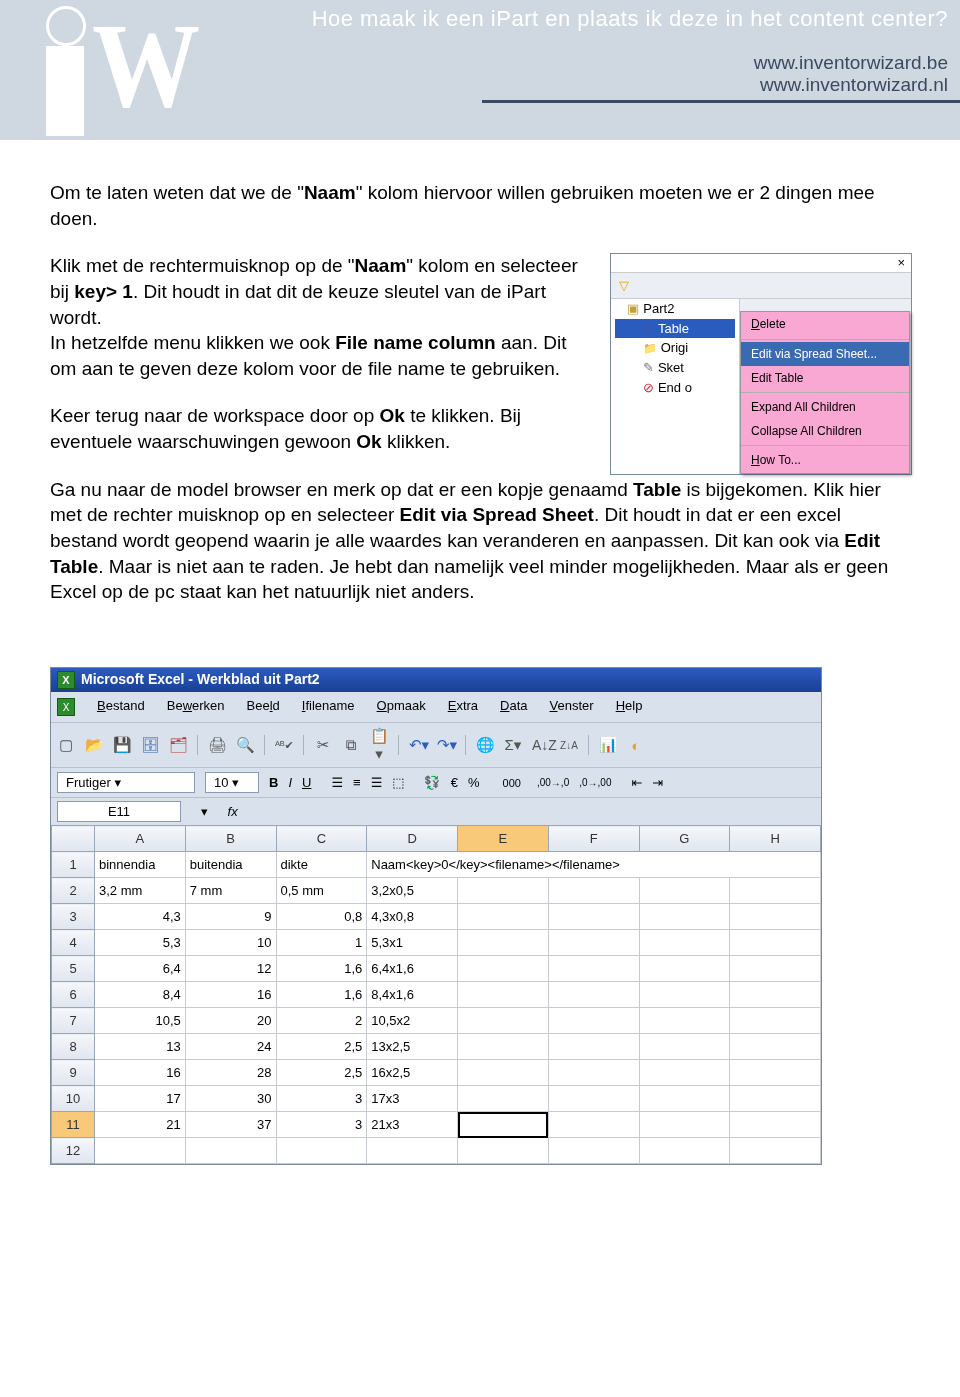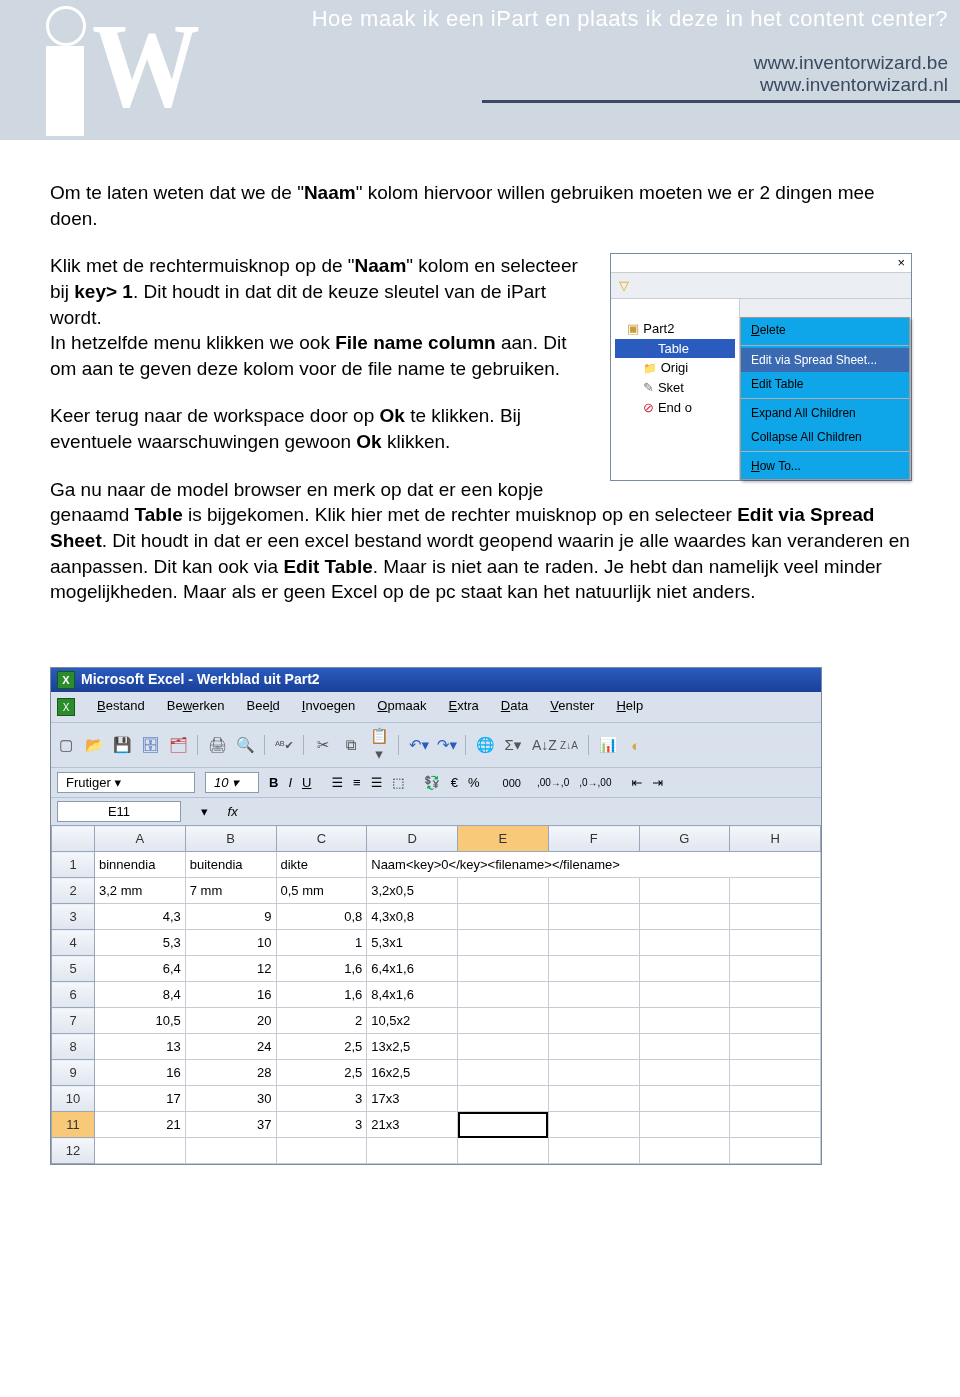"Part2" .bp-tree { padding: 20px 4px -> 0 4px }
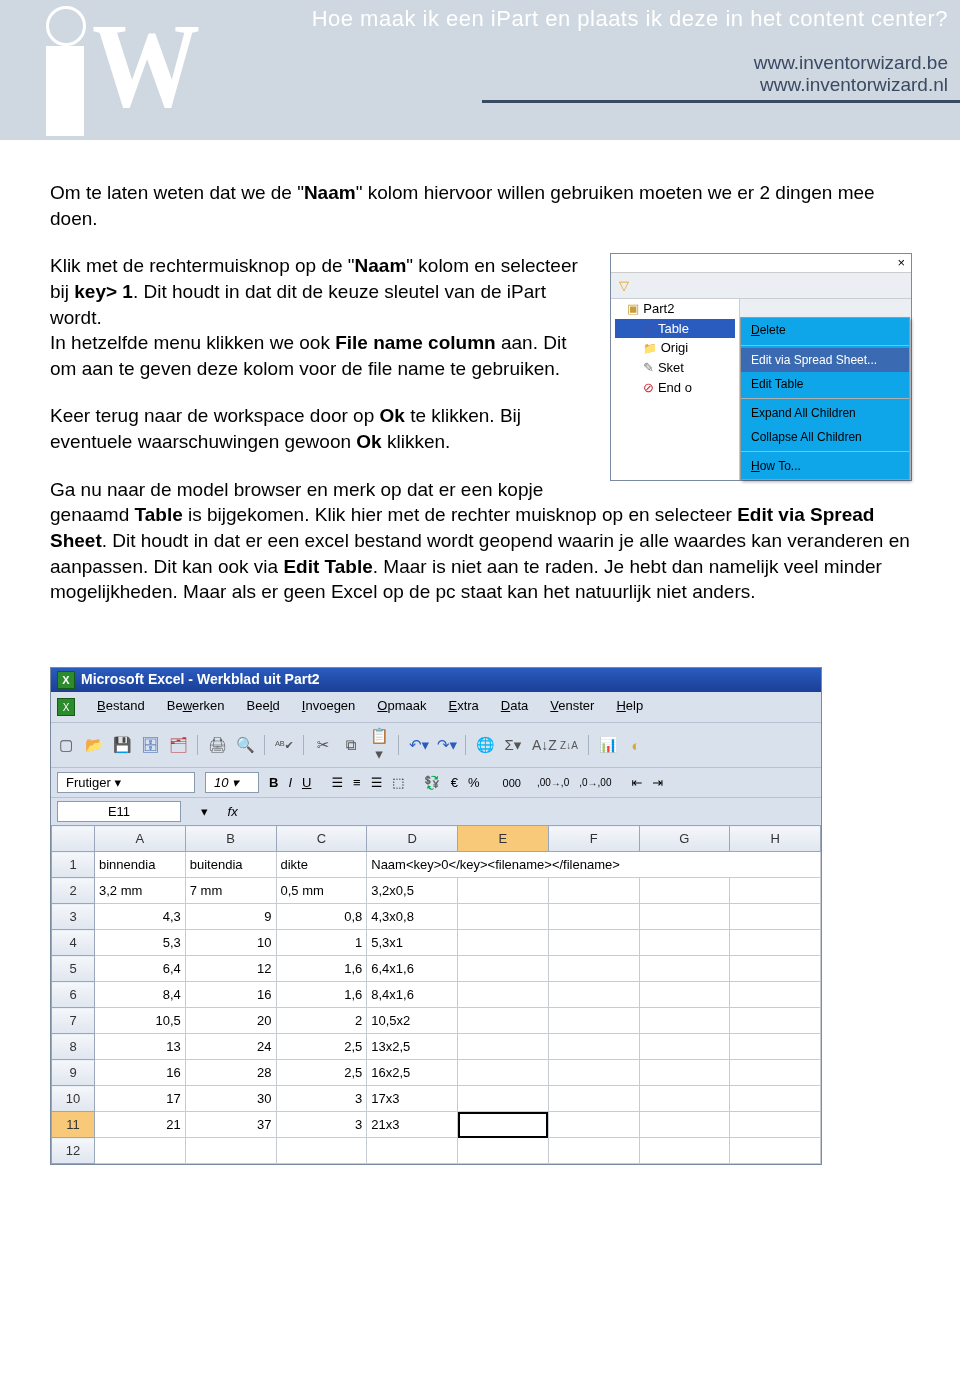"Delete" .ctx-menu { background: #0ea5e9 -> #f9a8d4; margin-top: 18px -> 12px }
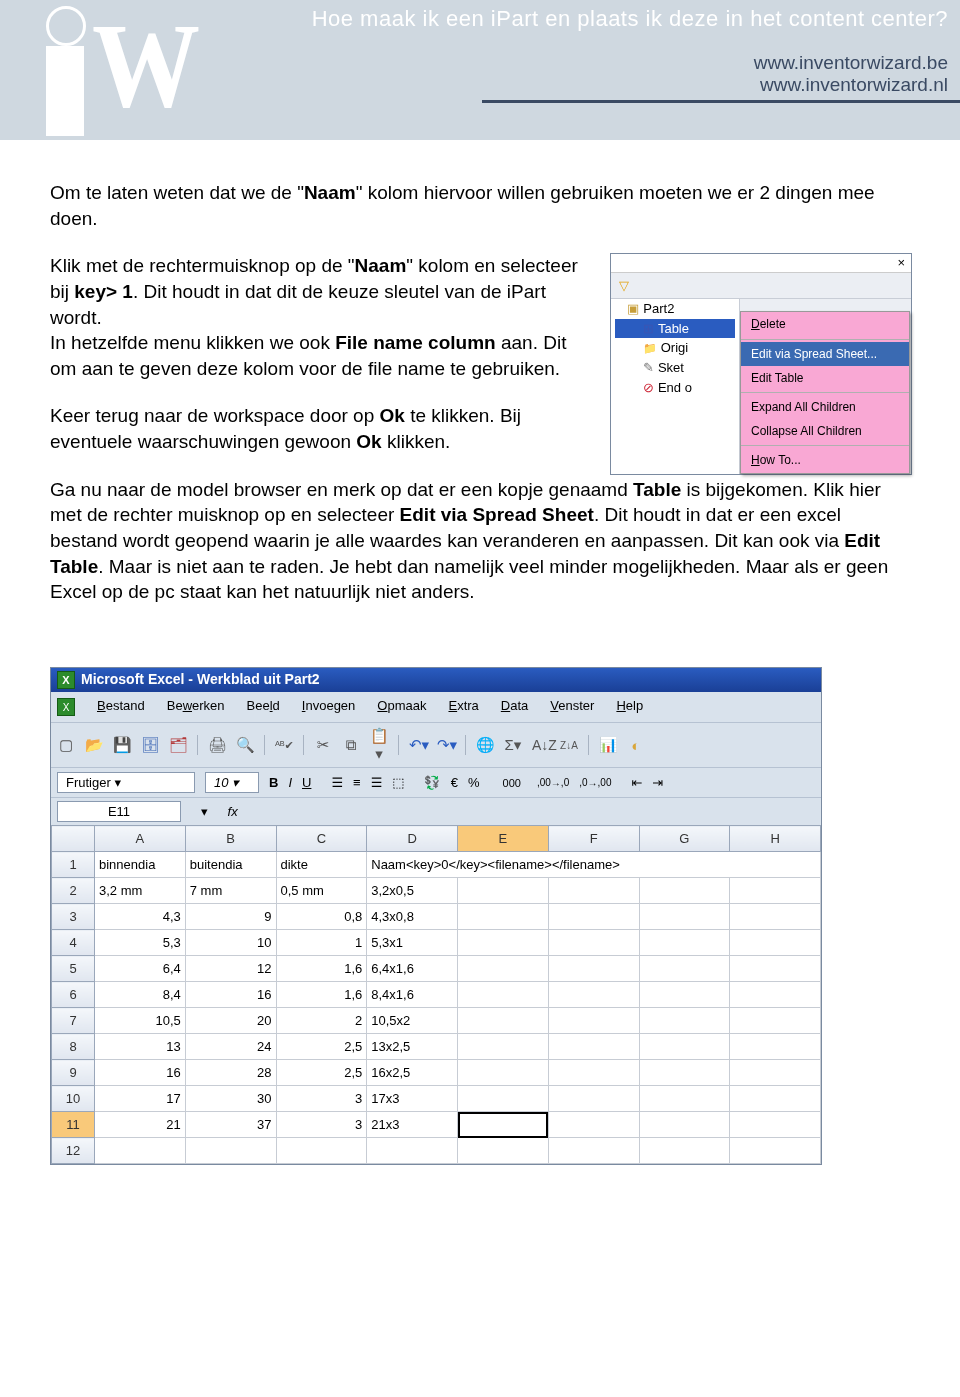"nvoegen" span { text: nvoegen -> filename }
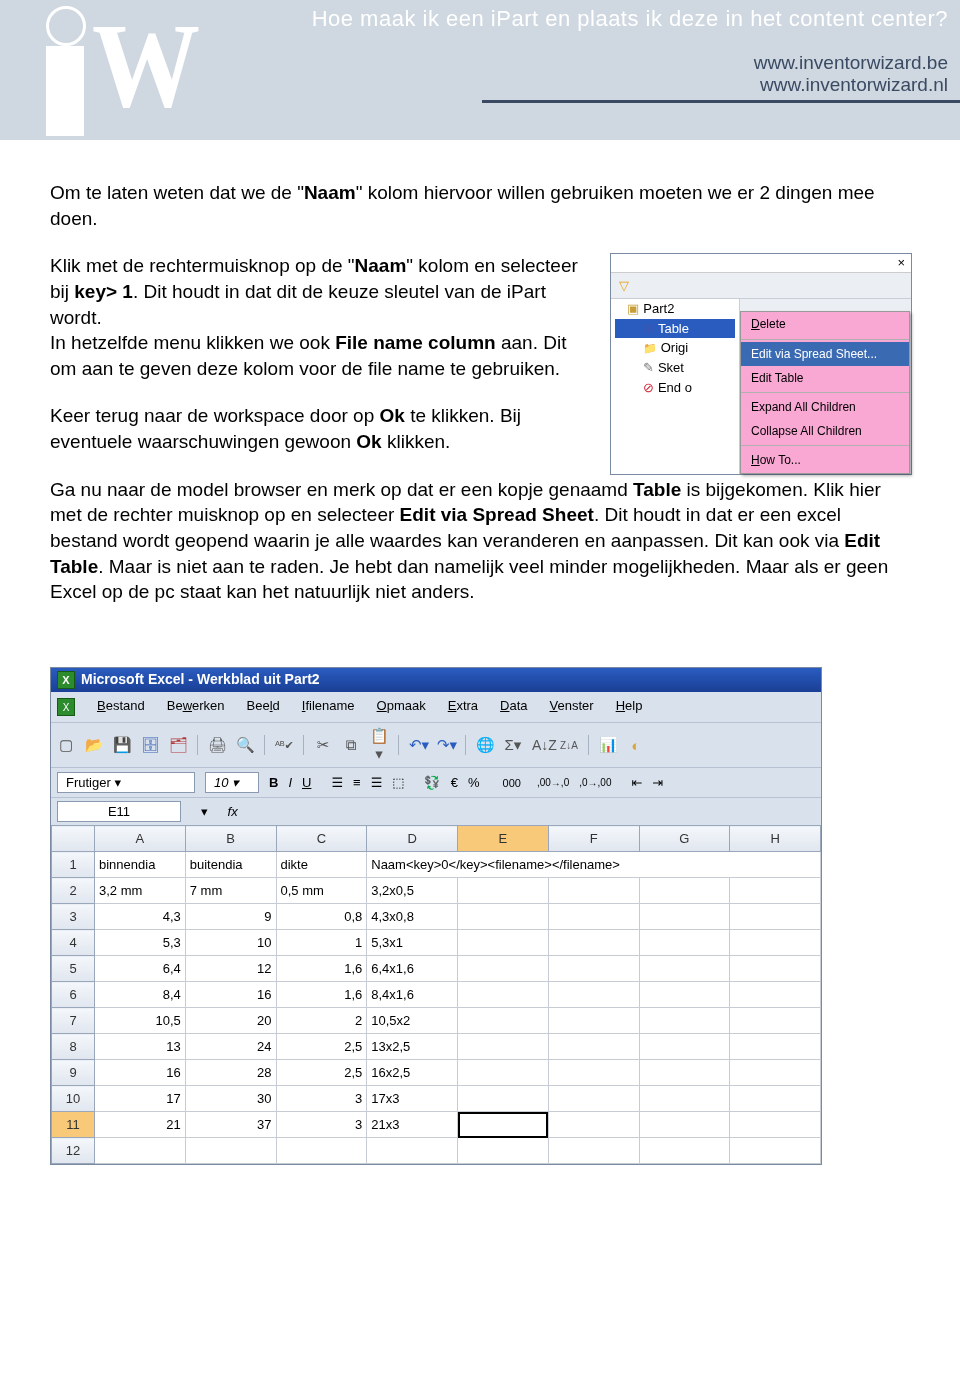"10 ▾" .excel .fmt-bar .size-box { font-style: italic -> none }
